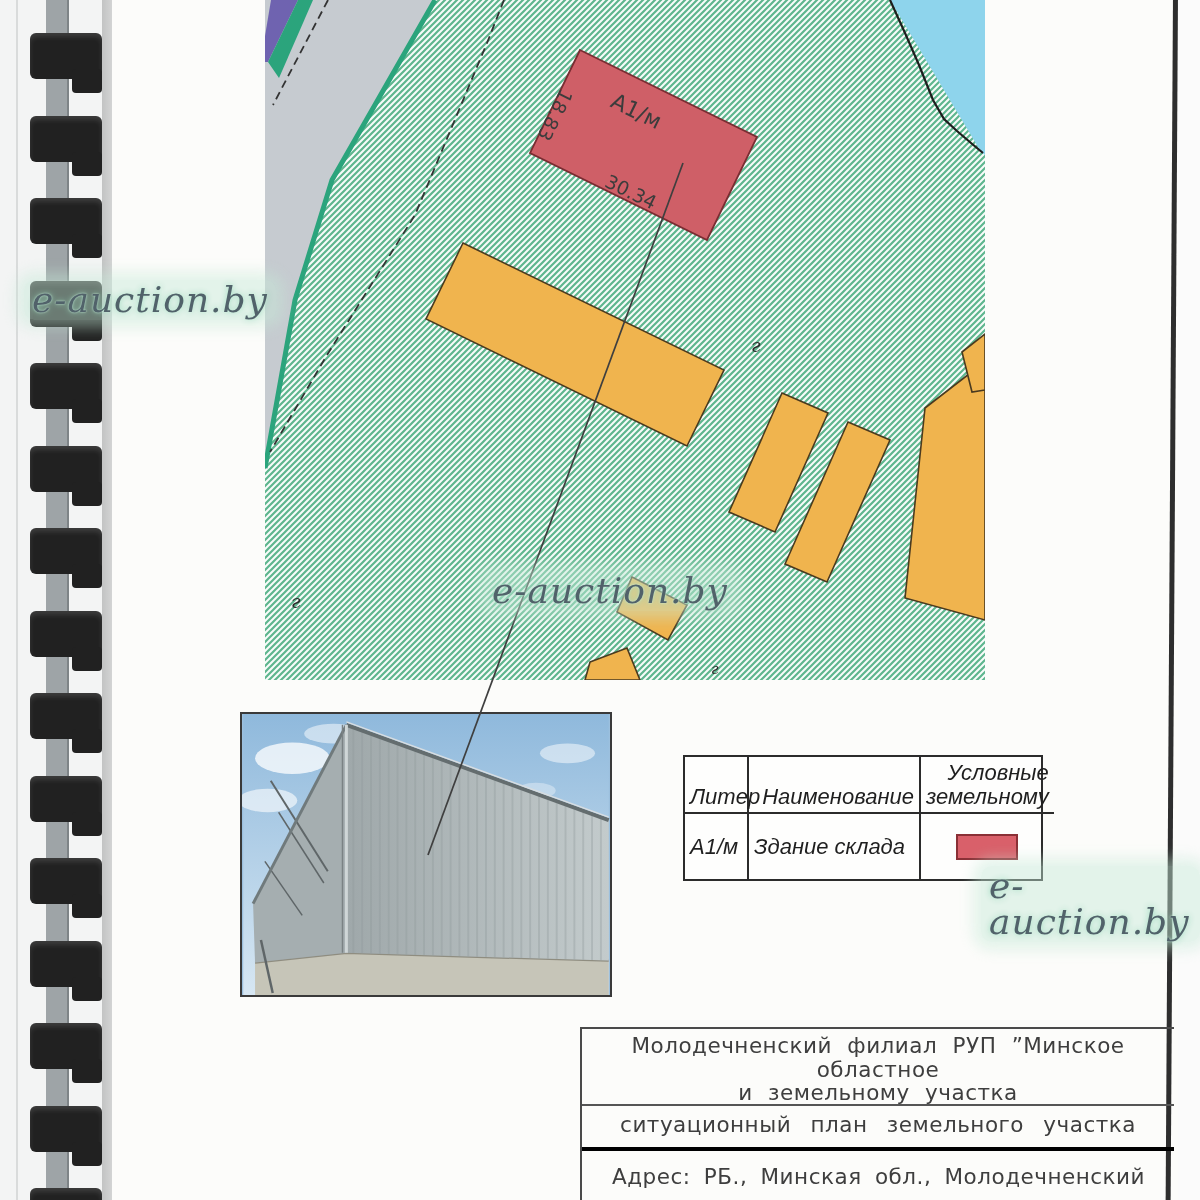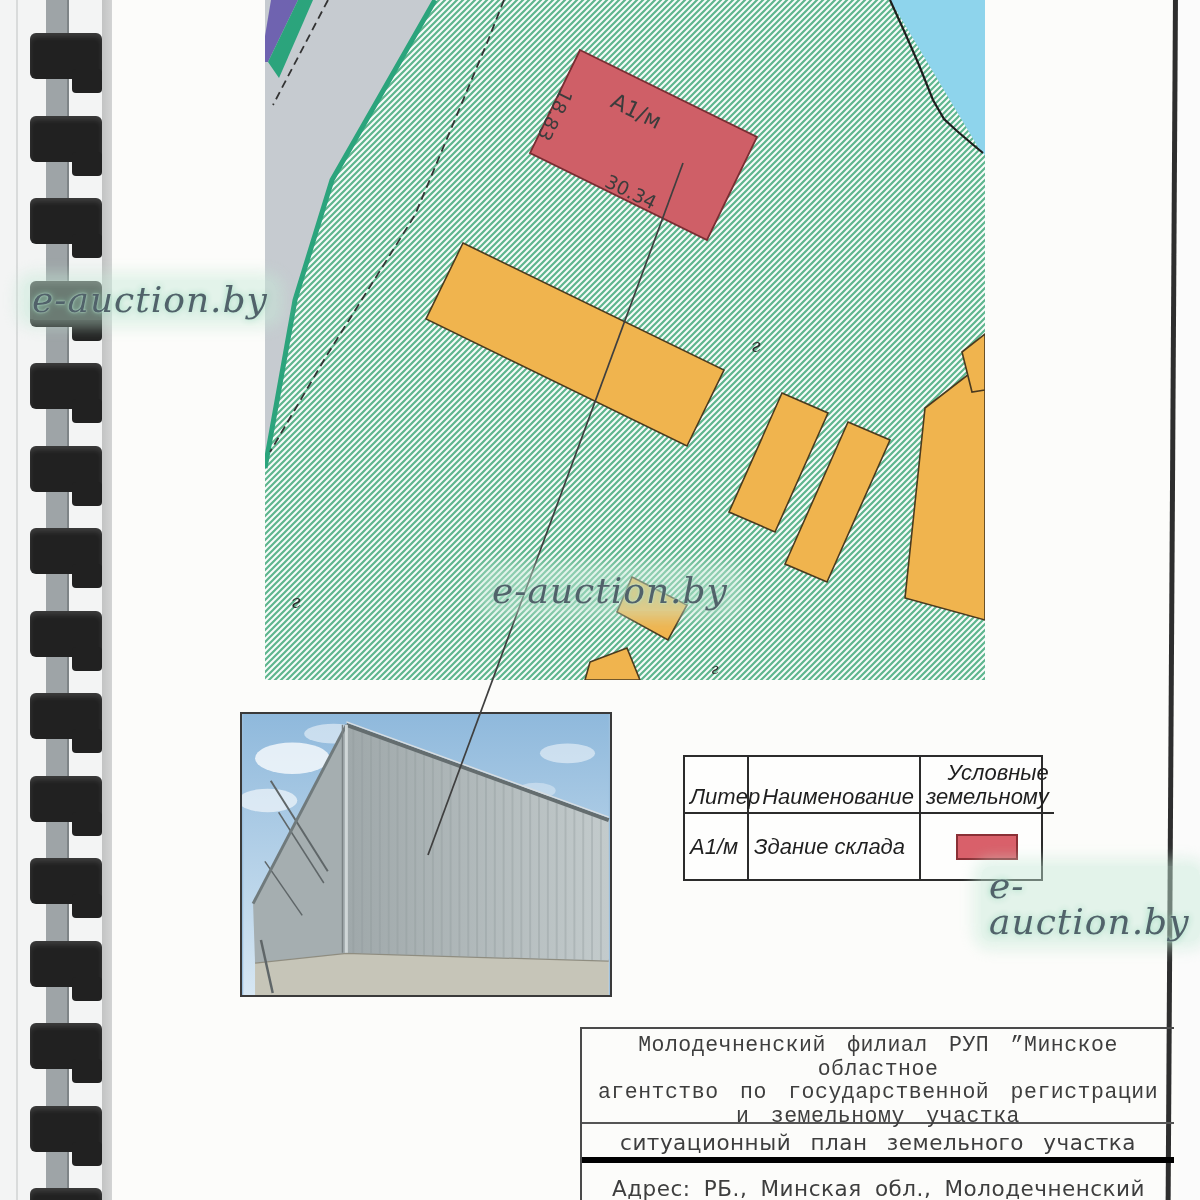"Молодечненский филиал РУП ”Минское" .tb-row1 { font-family: Liberation Mono, monospace -> none; height: 95px -> 77px }
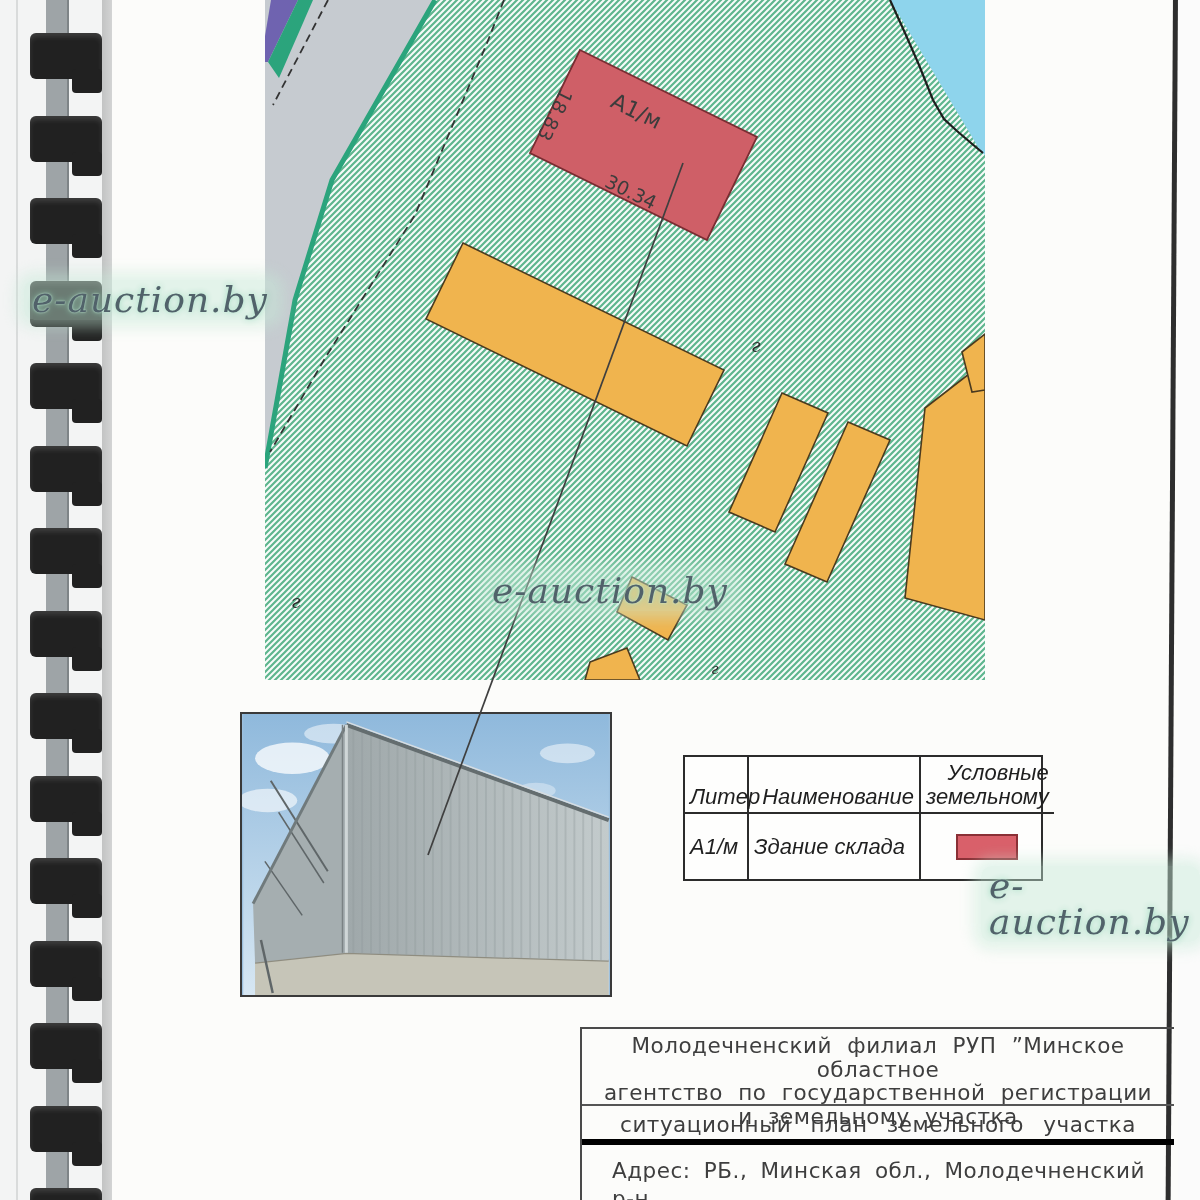"агентство по государственной регистрации" div { html: <div>агентство по государственной регистрации</div> -> none }
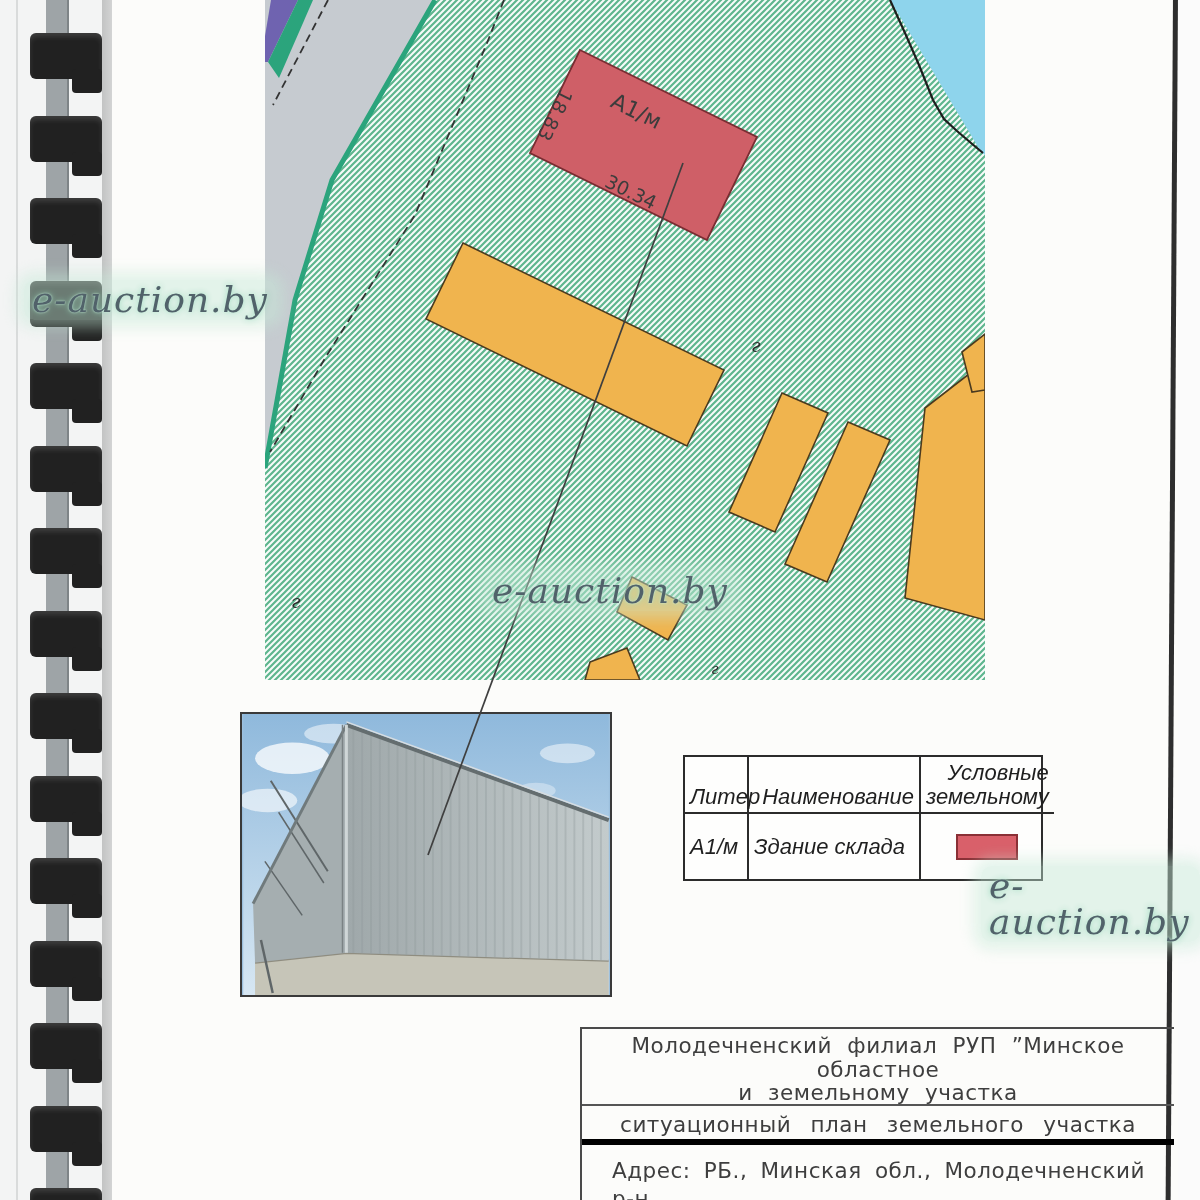"ситуационный план земельного участка" .tb-row2 { border-bottom: 6px solid #000000 -> 4px solid #000000; height: 39px -> 45px }
